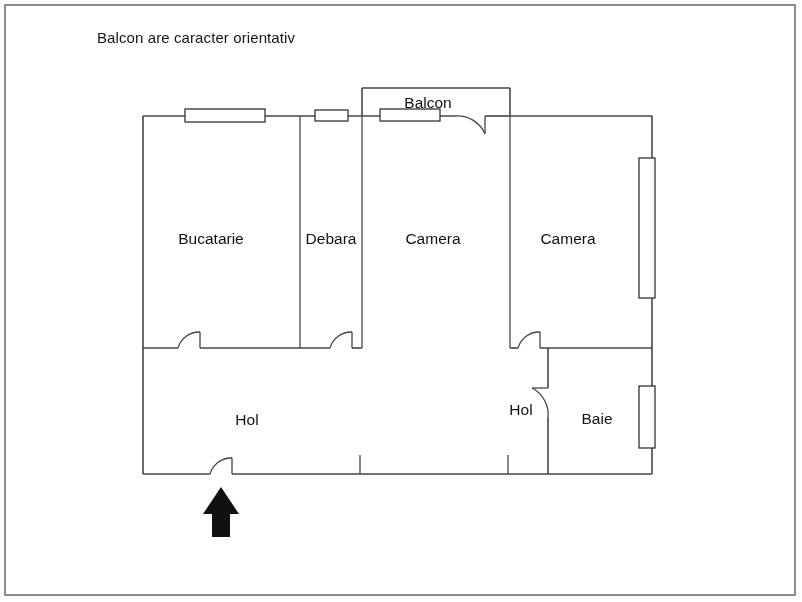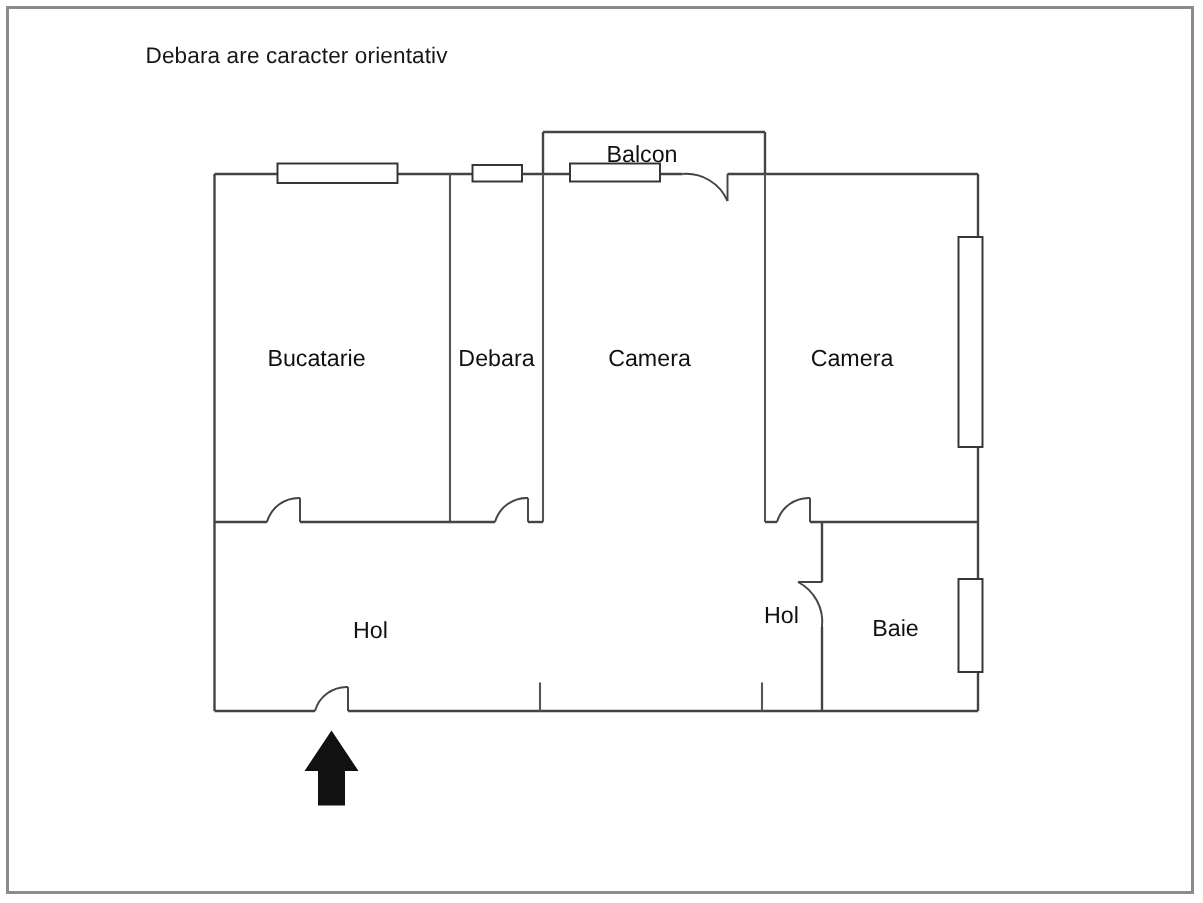"Debara are caracter orientativ" div { text: Debara -> Balcon }
